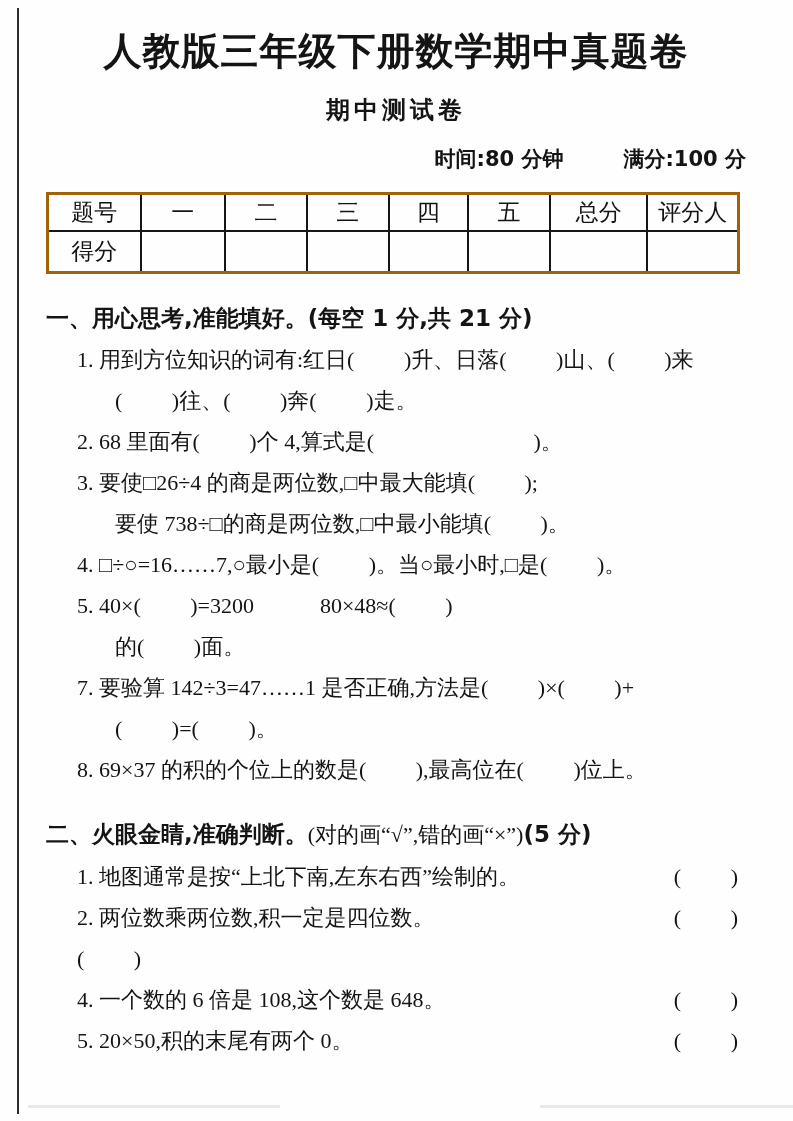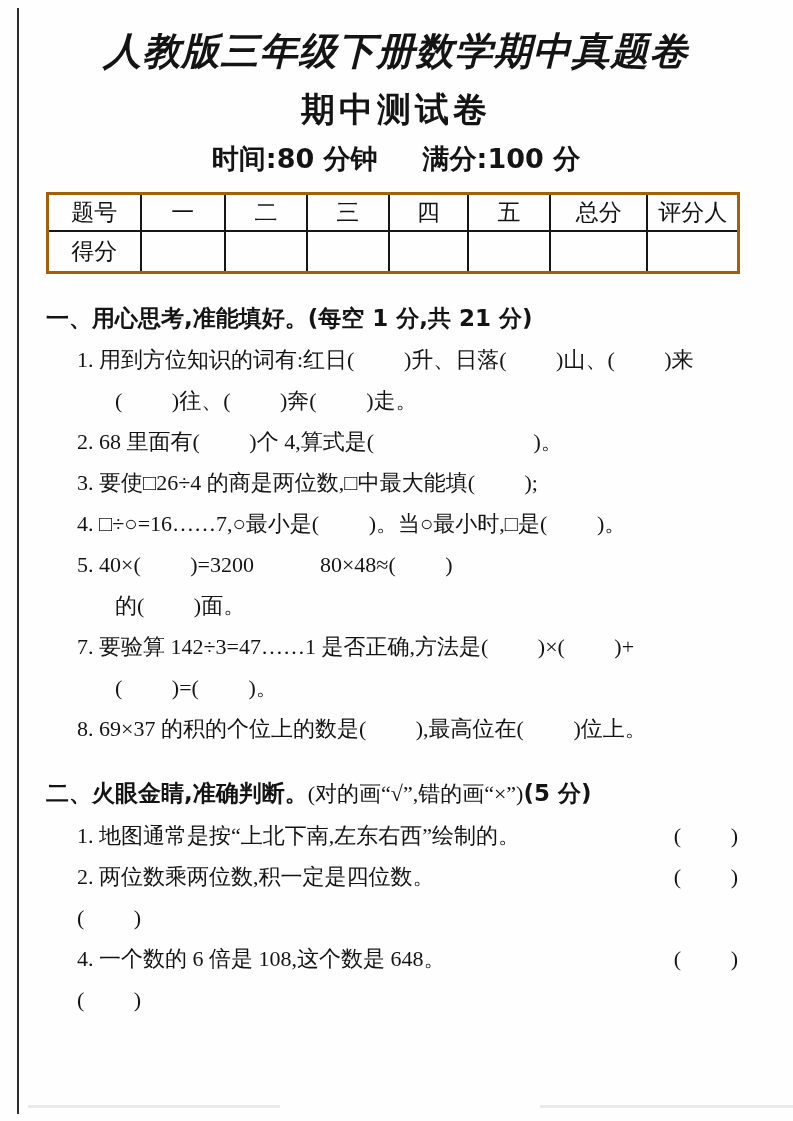"人教版三年级下册数学期中真题卷" .exam-title { font-style: italic -> none }
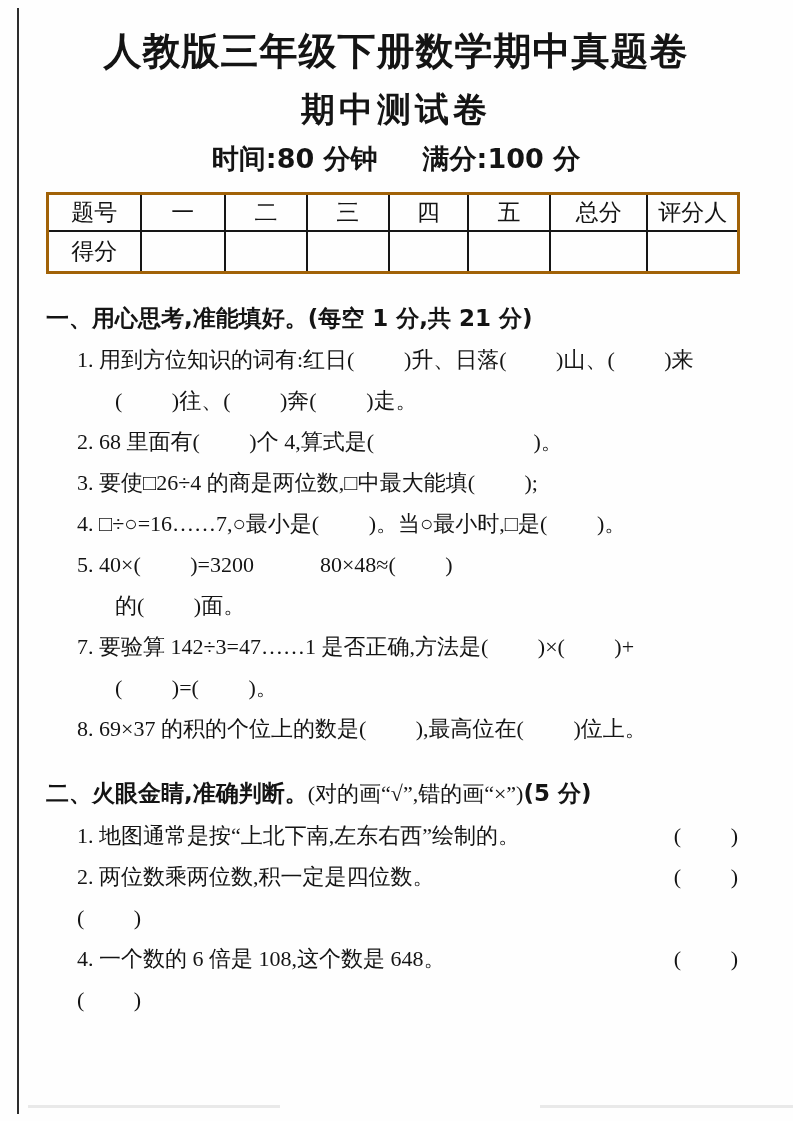"期中测试卷" .exam-subtitle { font-size: 34px -> 24px }
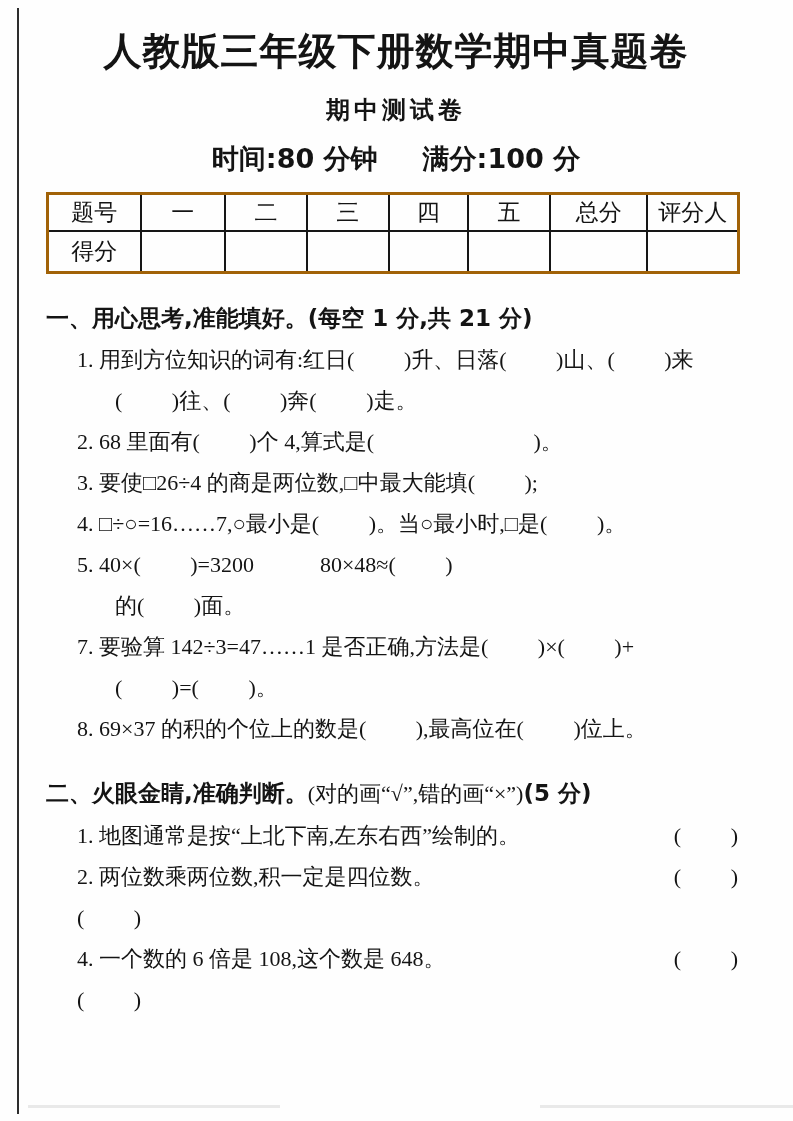"时间:80 分钟" .meta { font-size: 27px -> 21px; gap: 45px -> 60px; justify-content: center -> flex-end }
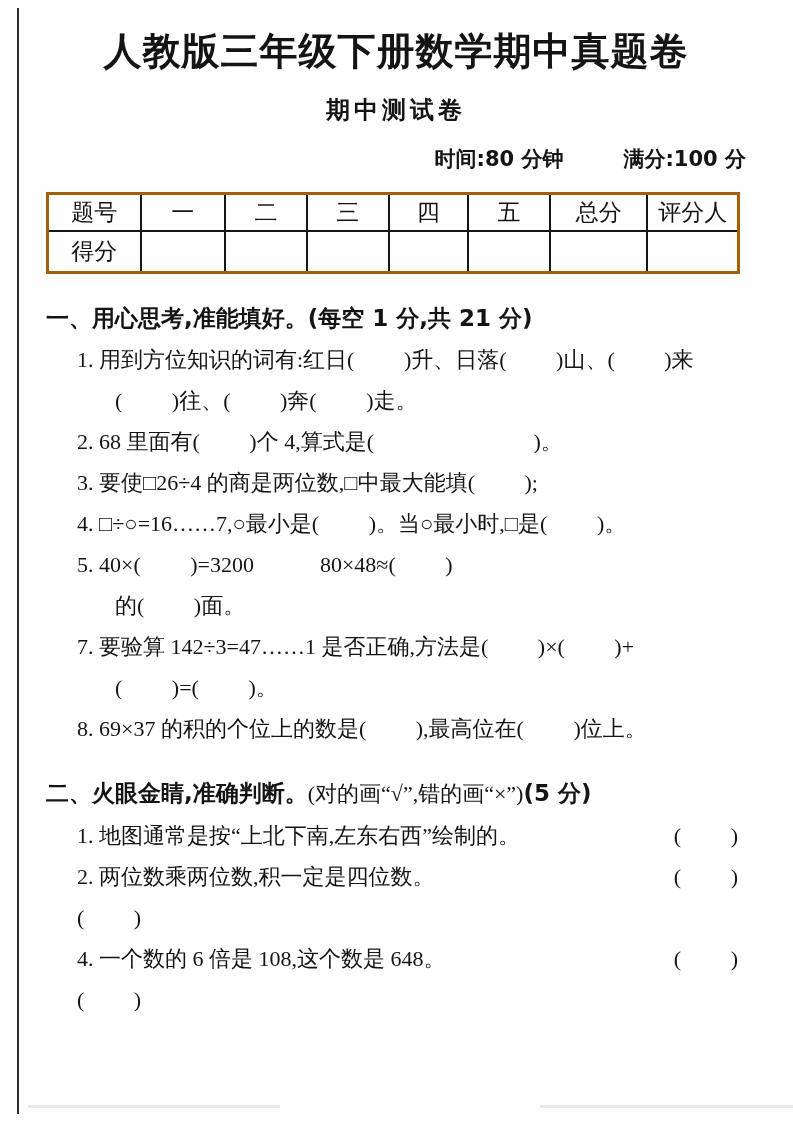"要使 738÷□的商是两位数,□中最小能填( )。" p.q { html: none -> <p>要使 738÷□的商是两位数,□中最小能填( )。</p> }
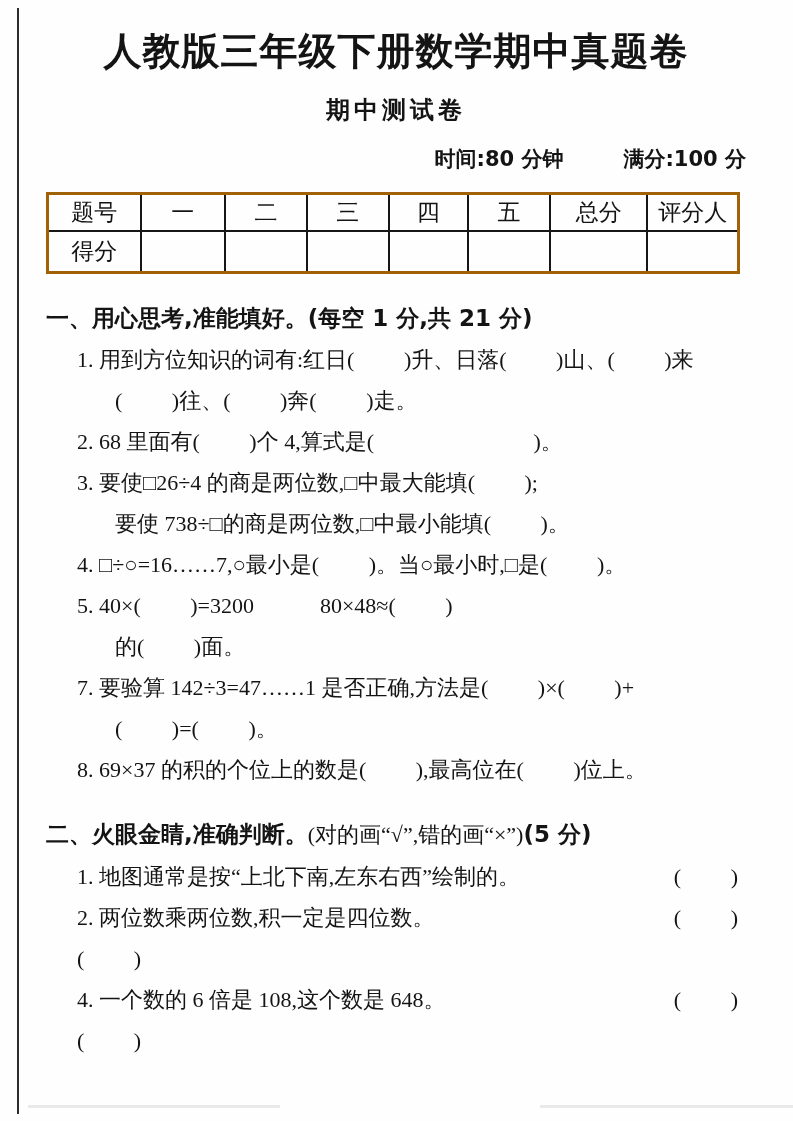"5. 20×50,积的末尾有两个 0。" span { html: none -> <span>5. 20×50,积的末尾有两个 0。</span> }
